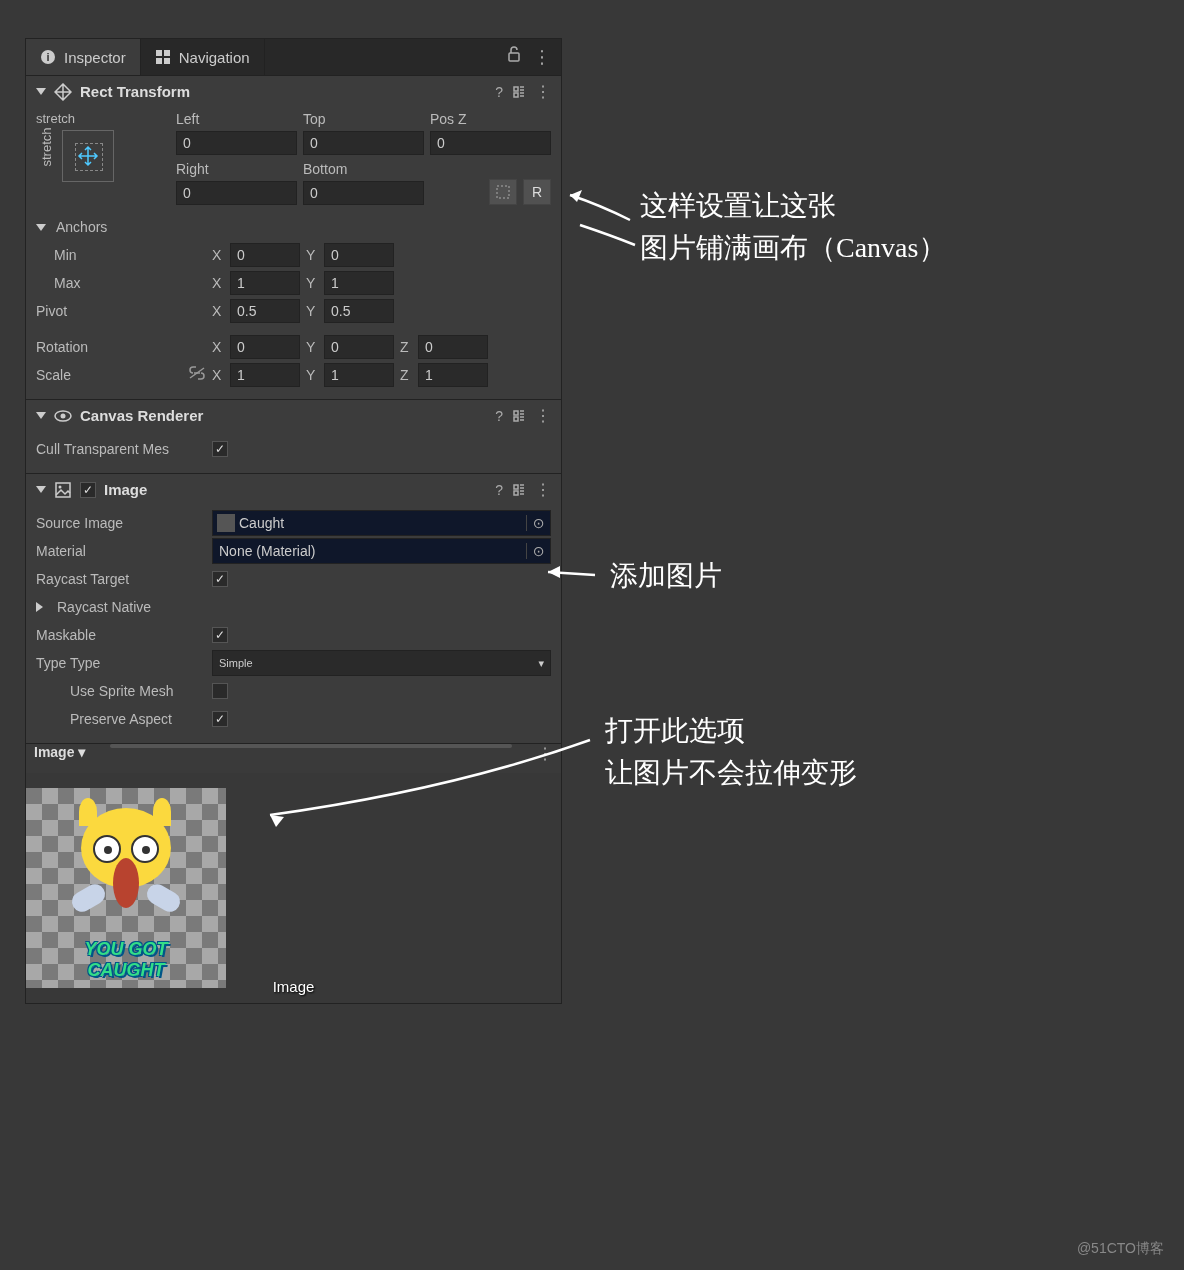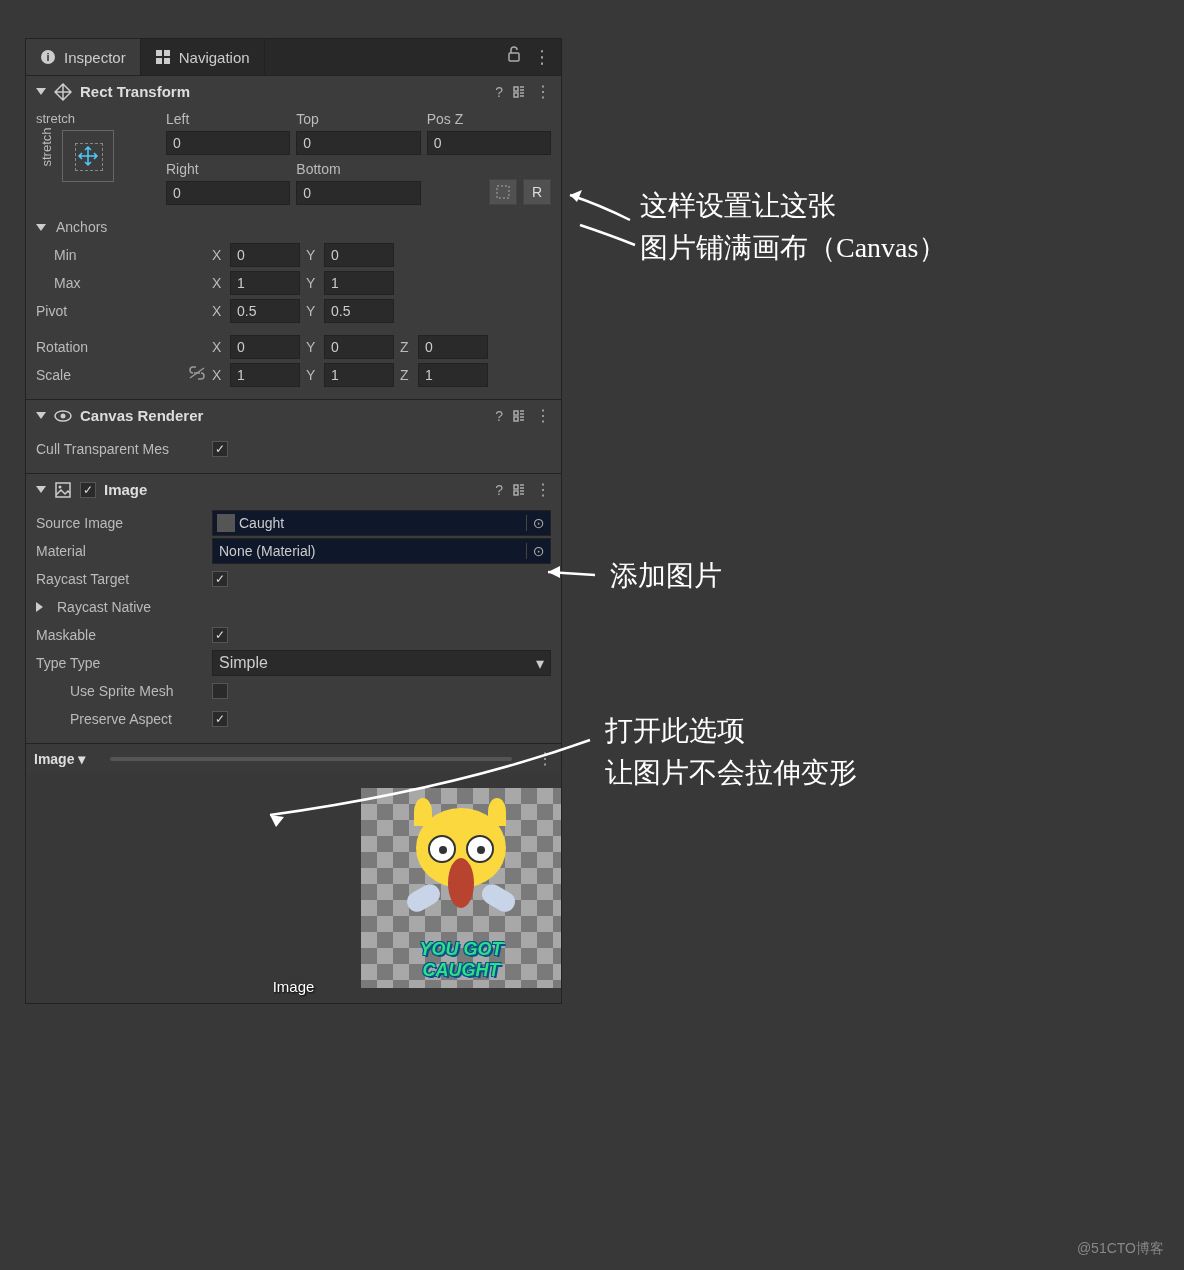"stretch" .rt-grid { gap: none -> 10px }
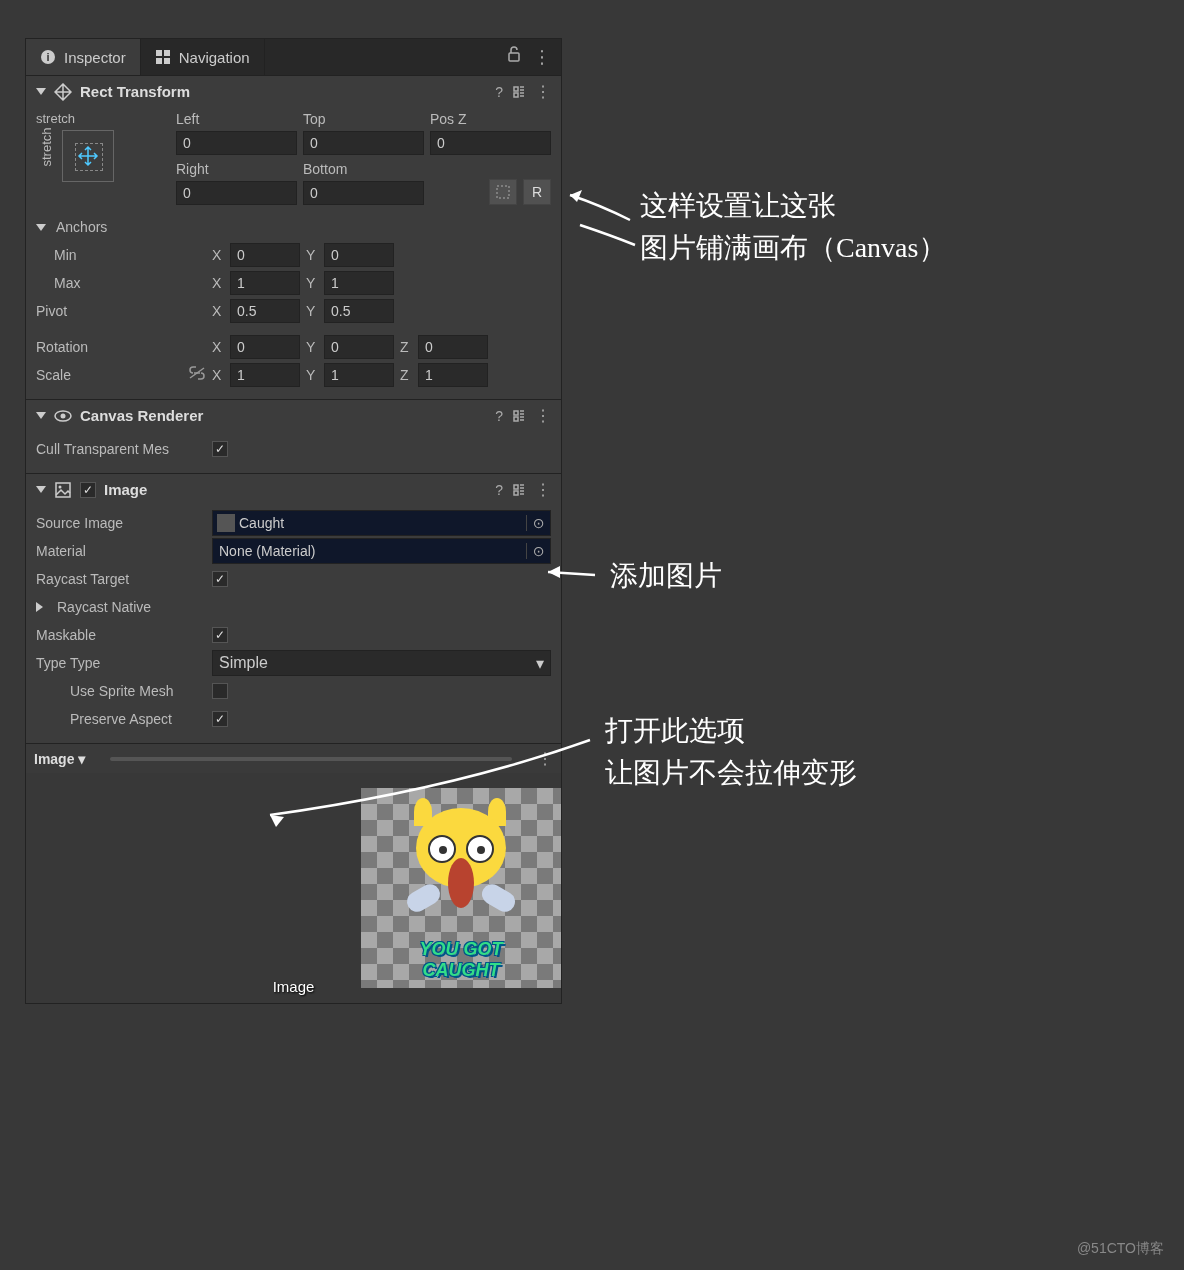"Simple" .dropdown { font-size: 16px -> 11px }
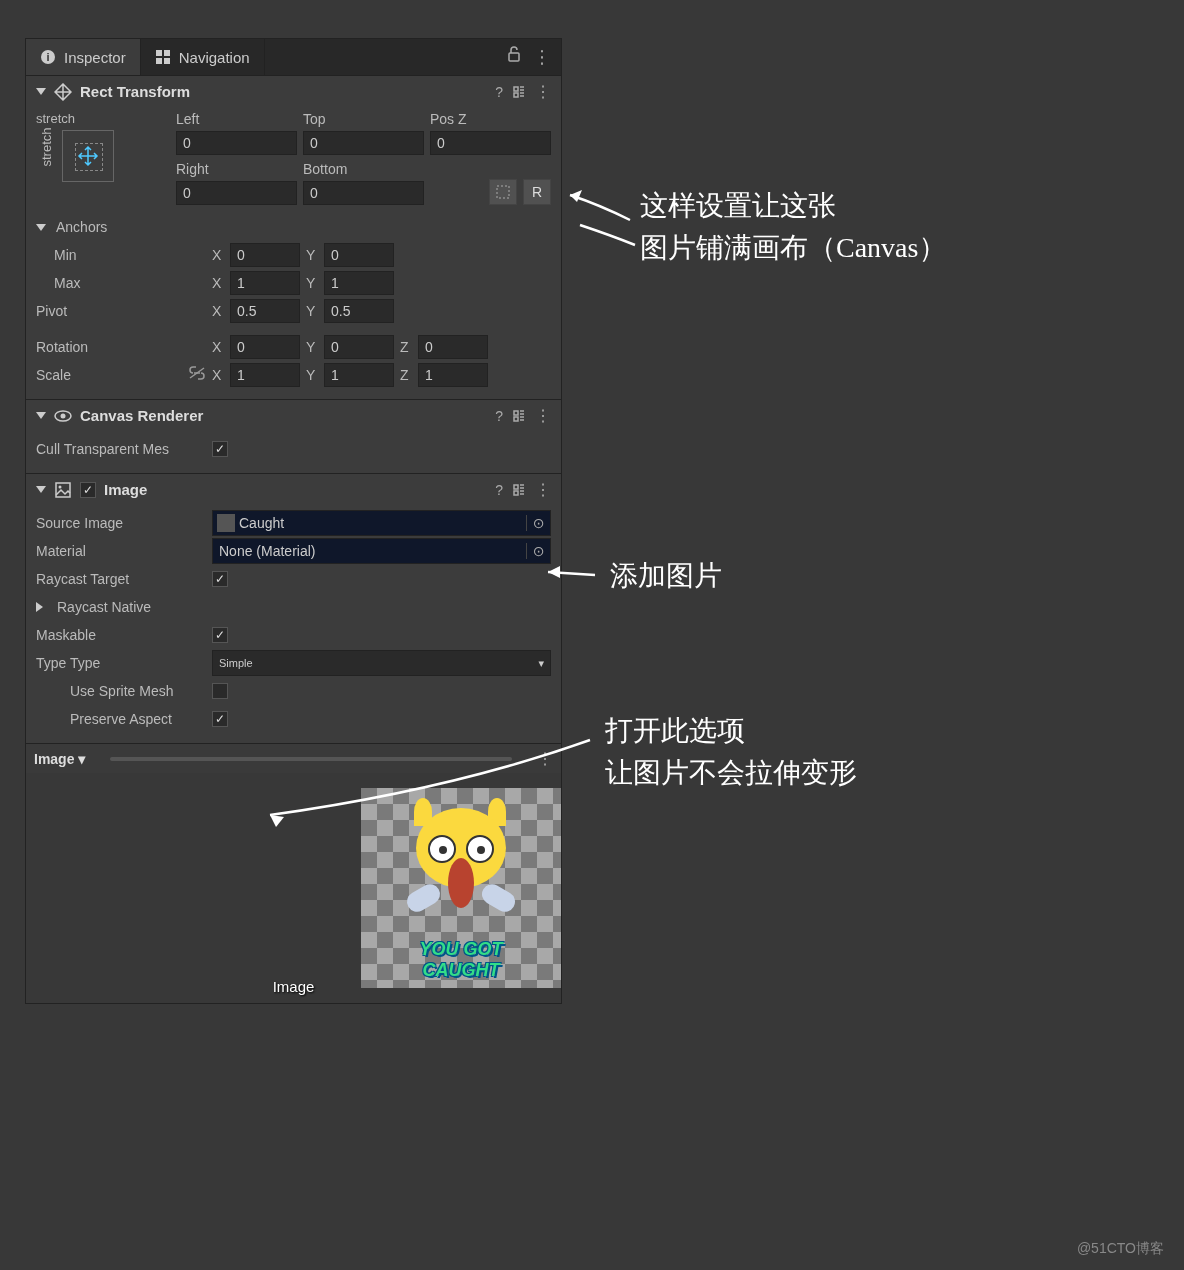"Image ▾" .preview-hdr { align-items: center -> flex-start }
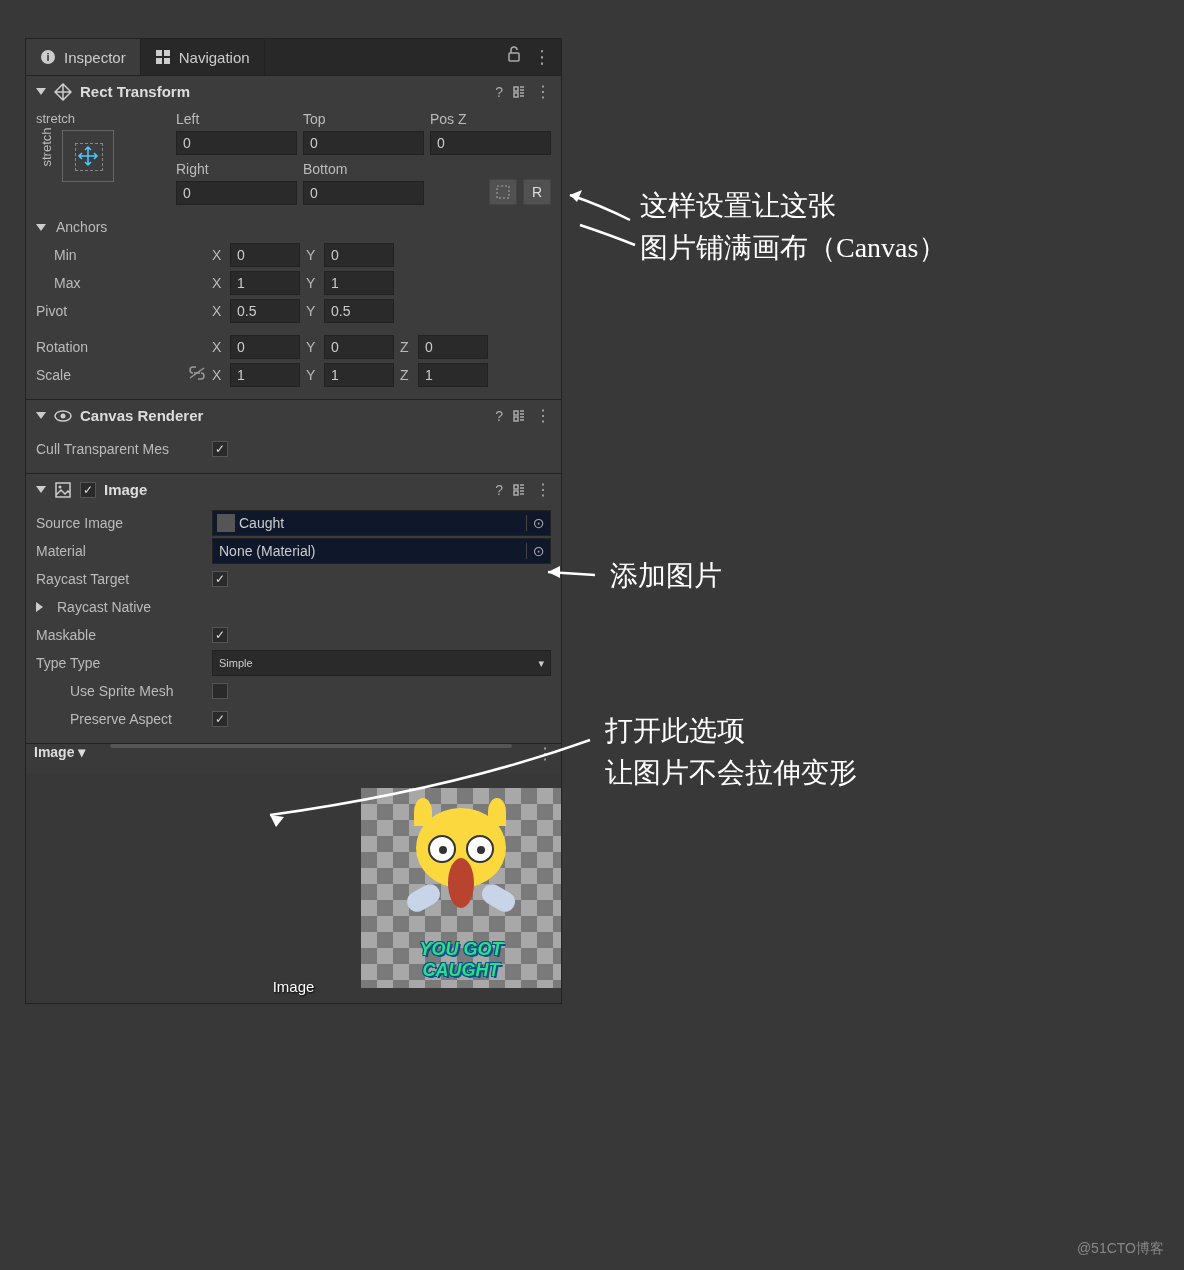"YOU GOT CAUGHT" .preview { justify-content: flex-end -> flex-start }
